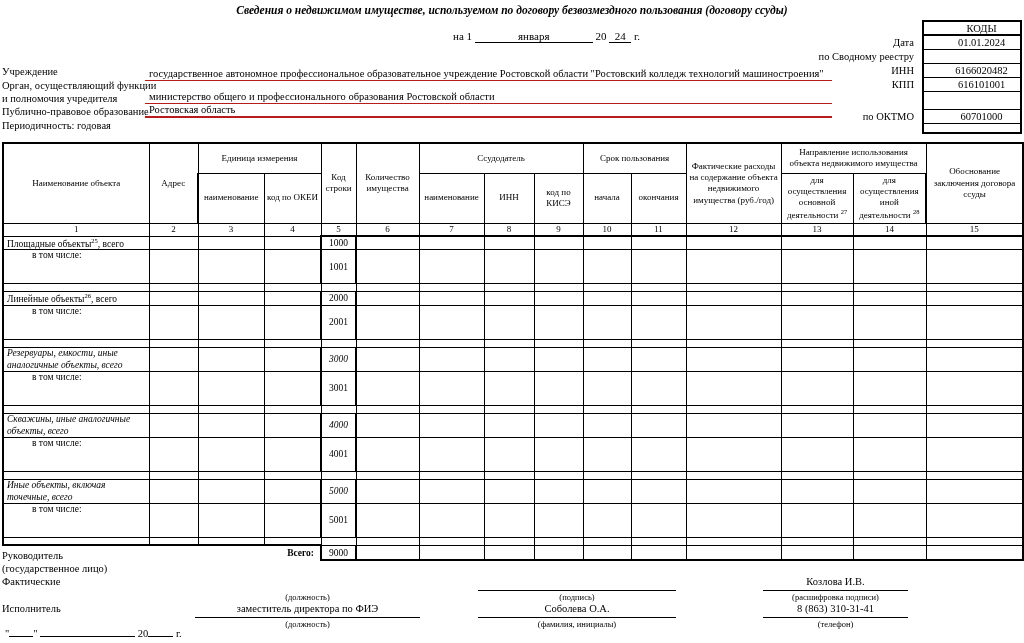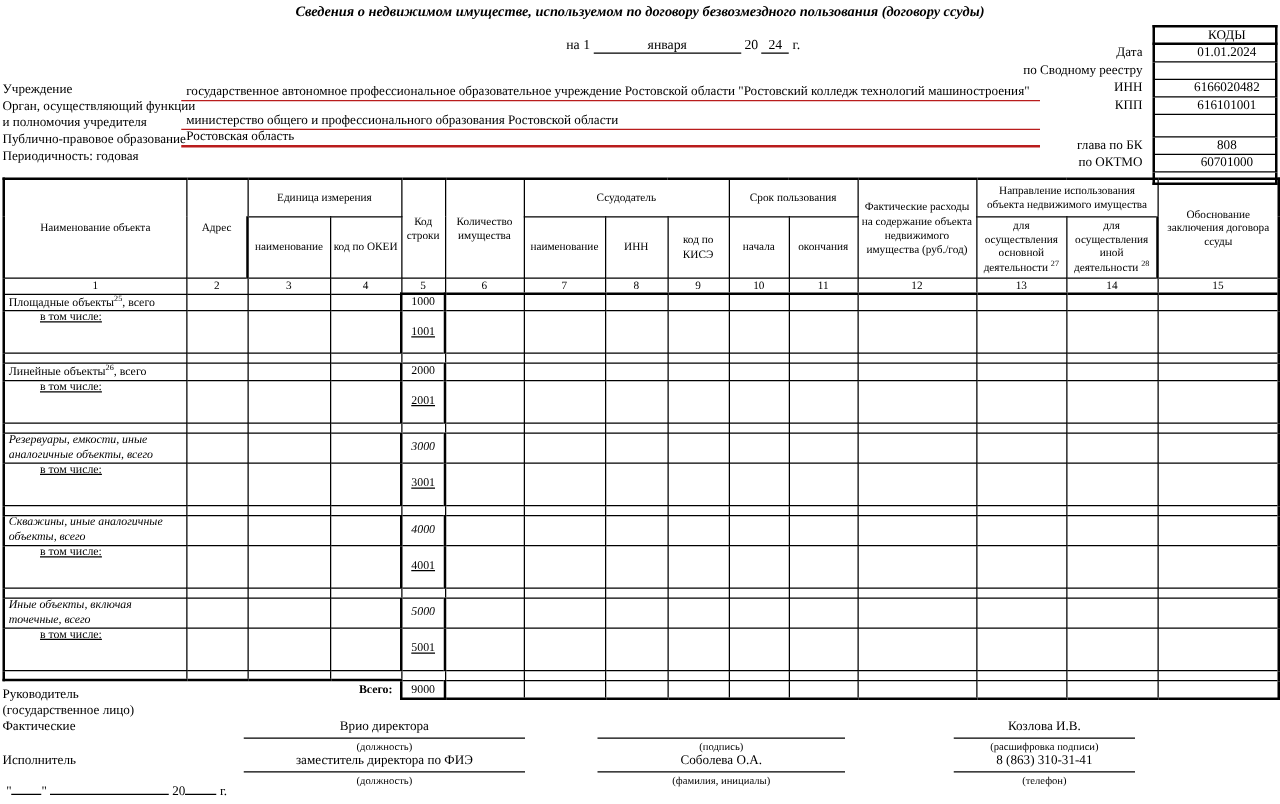"глава по БК" tr { html: <tr> <td>глава по БК</td> <td>808</td> </tr> -> none }
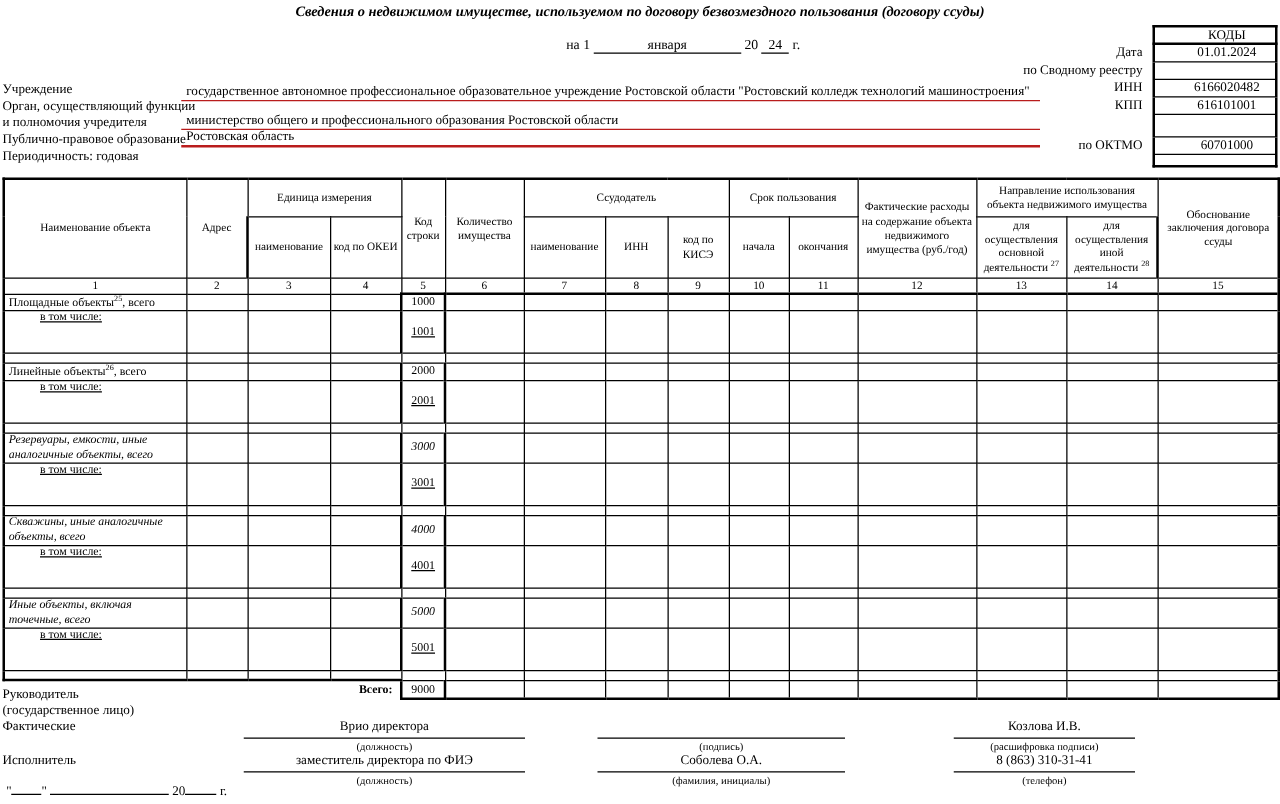"в том числе:" .rsub { text-decoration: underline -> none }
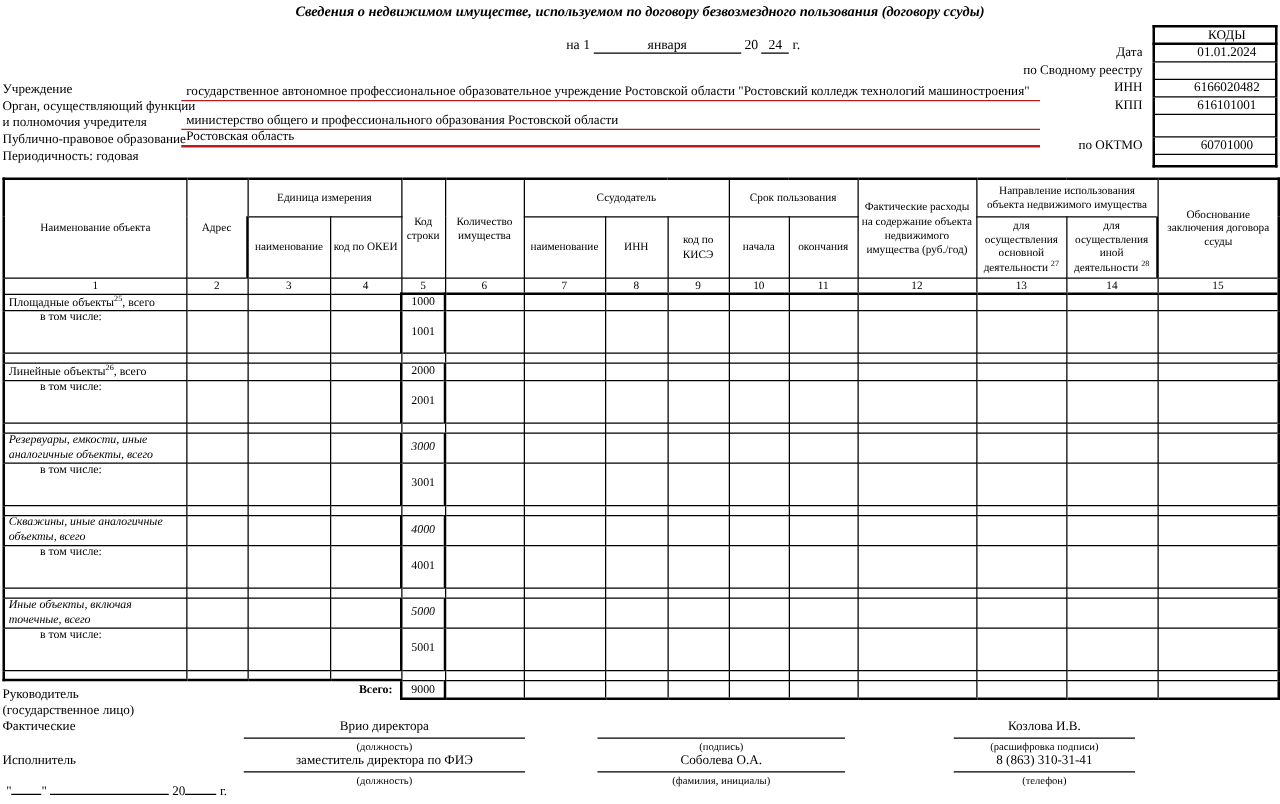"Врио директора" div.sig { html: <div>Врио директора</div> -> none }
